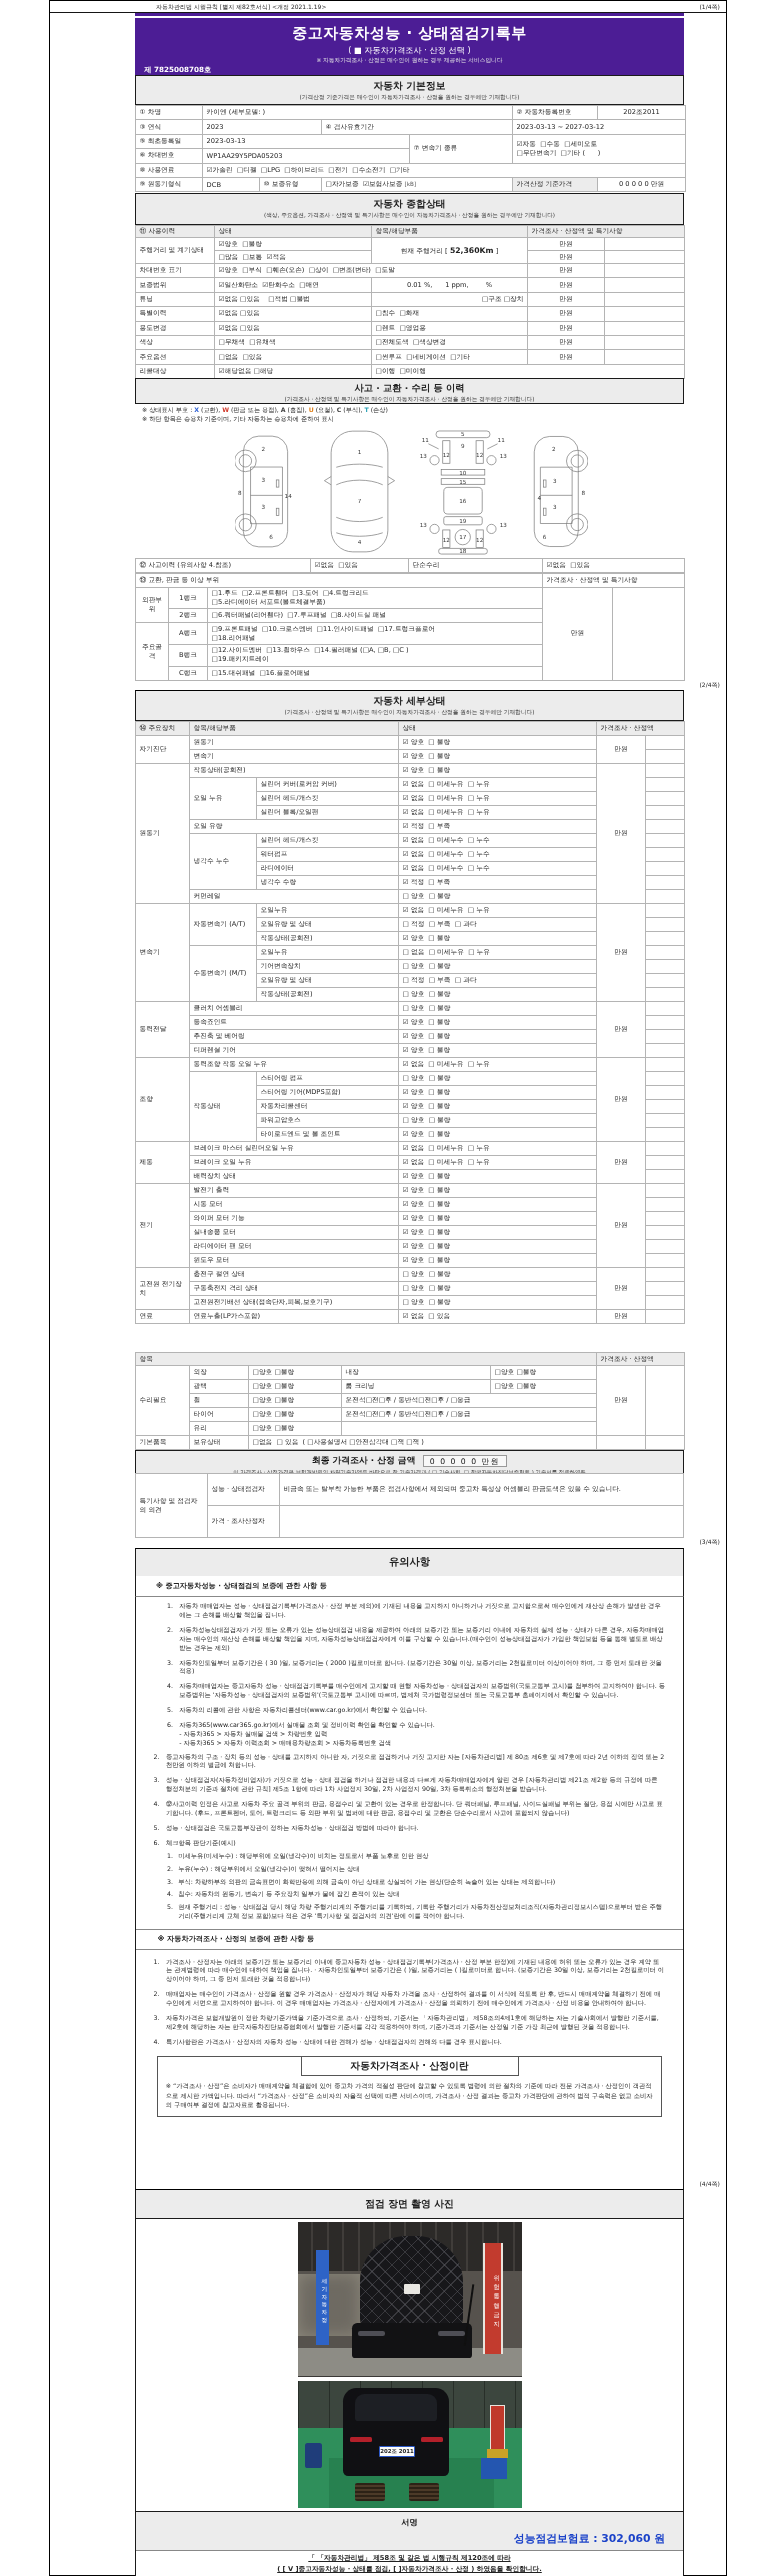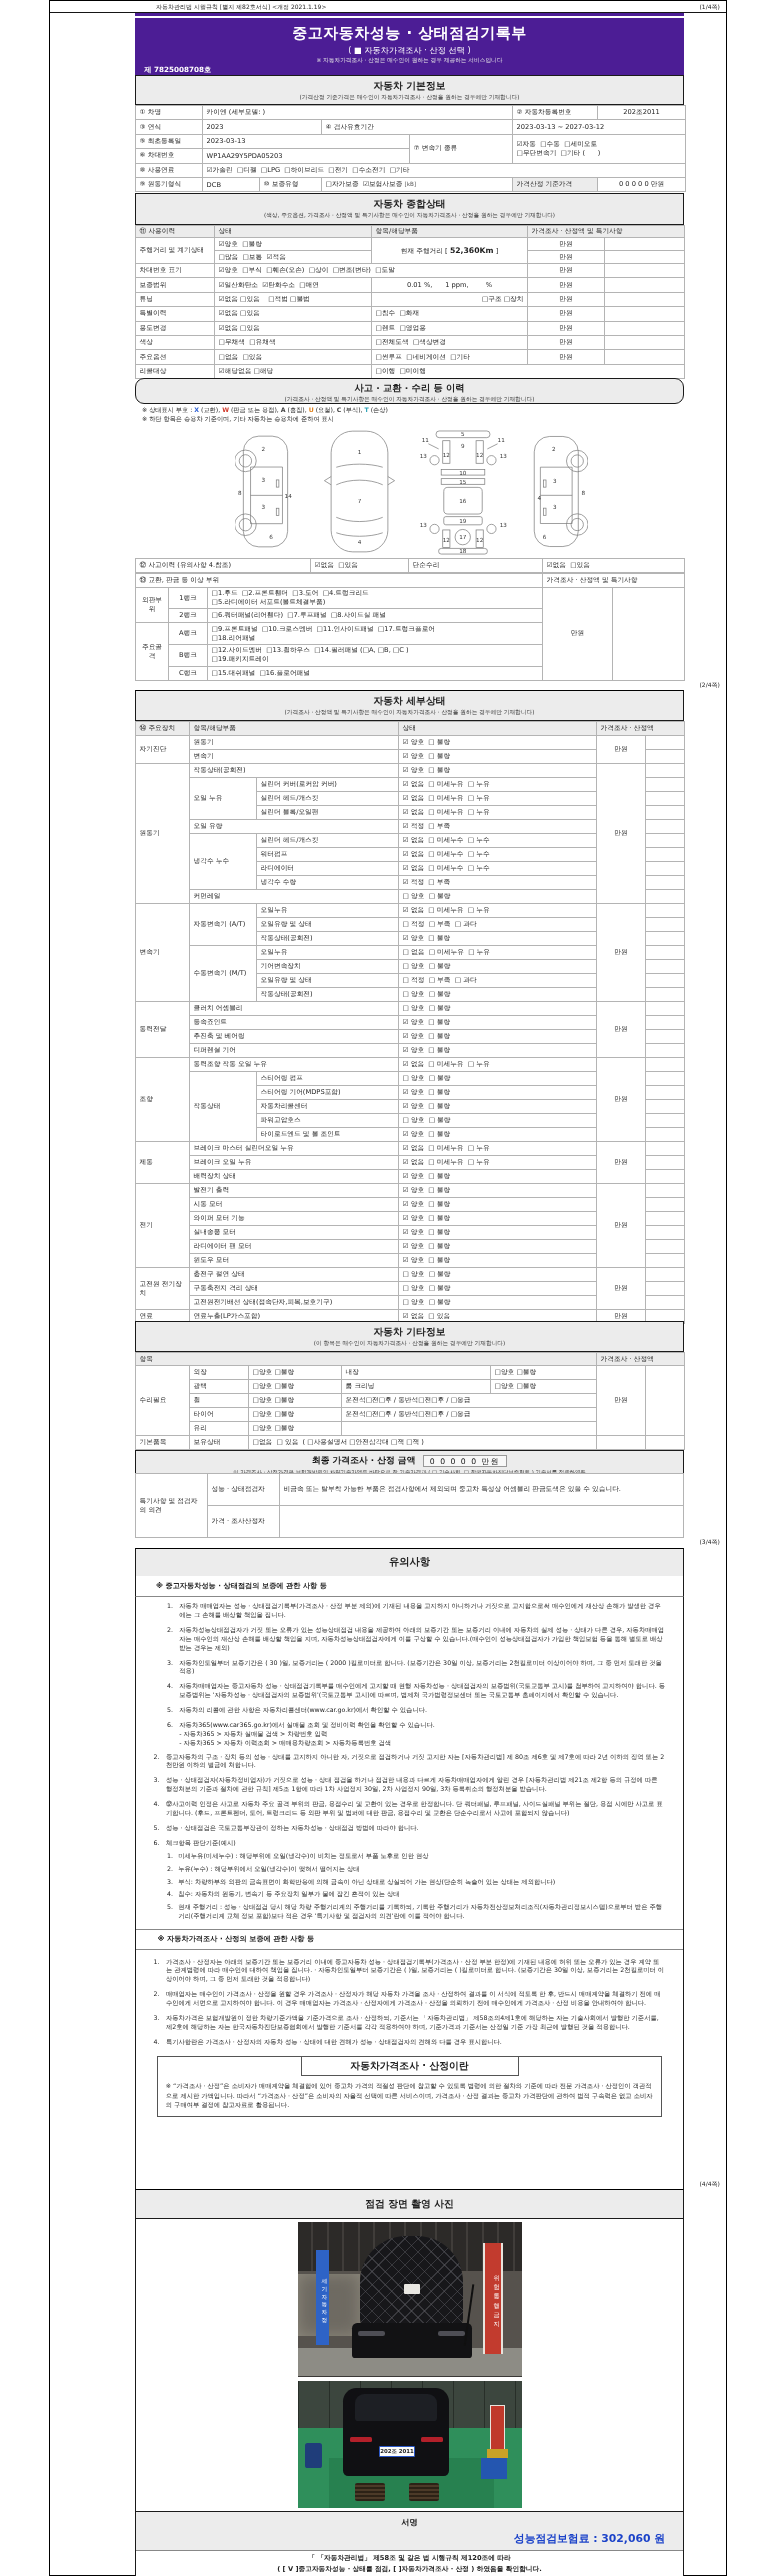"사고 · 교환 · 수리" div.band { border-radius: 9px -> none }
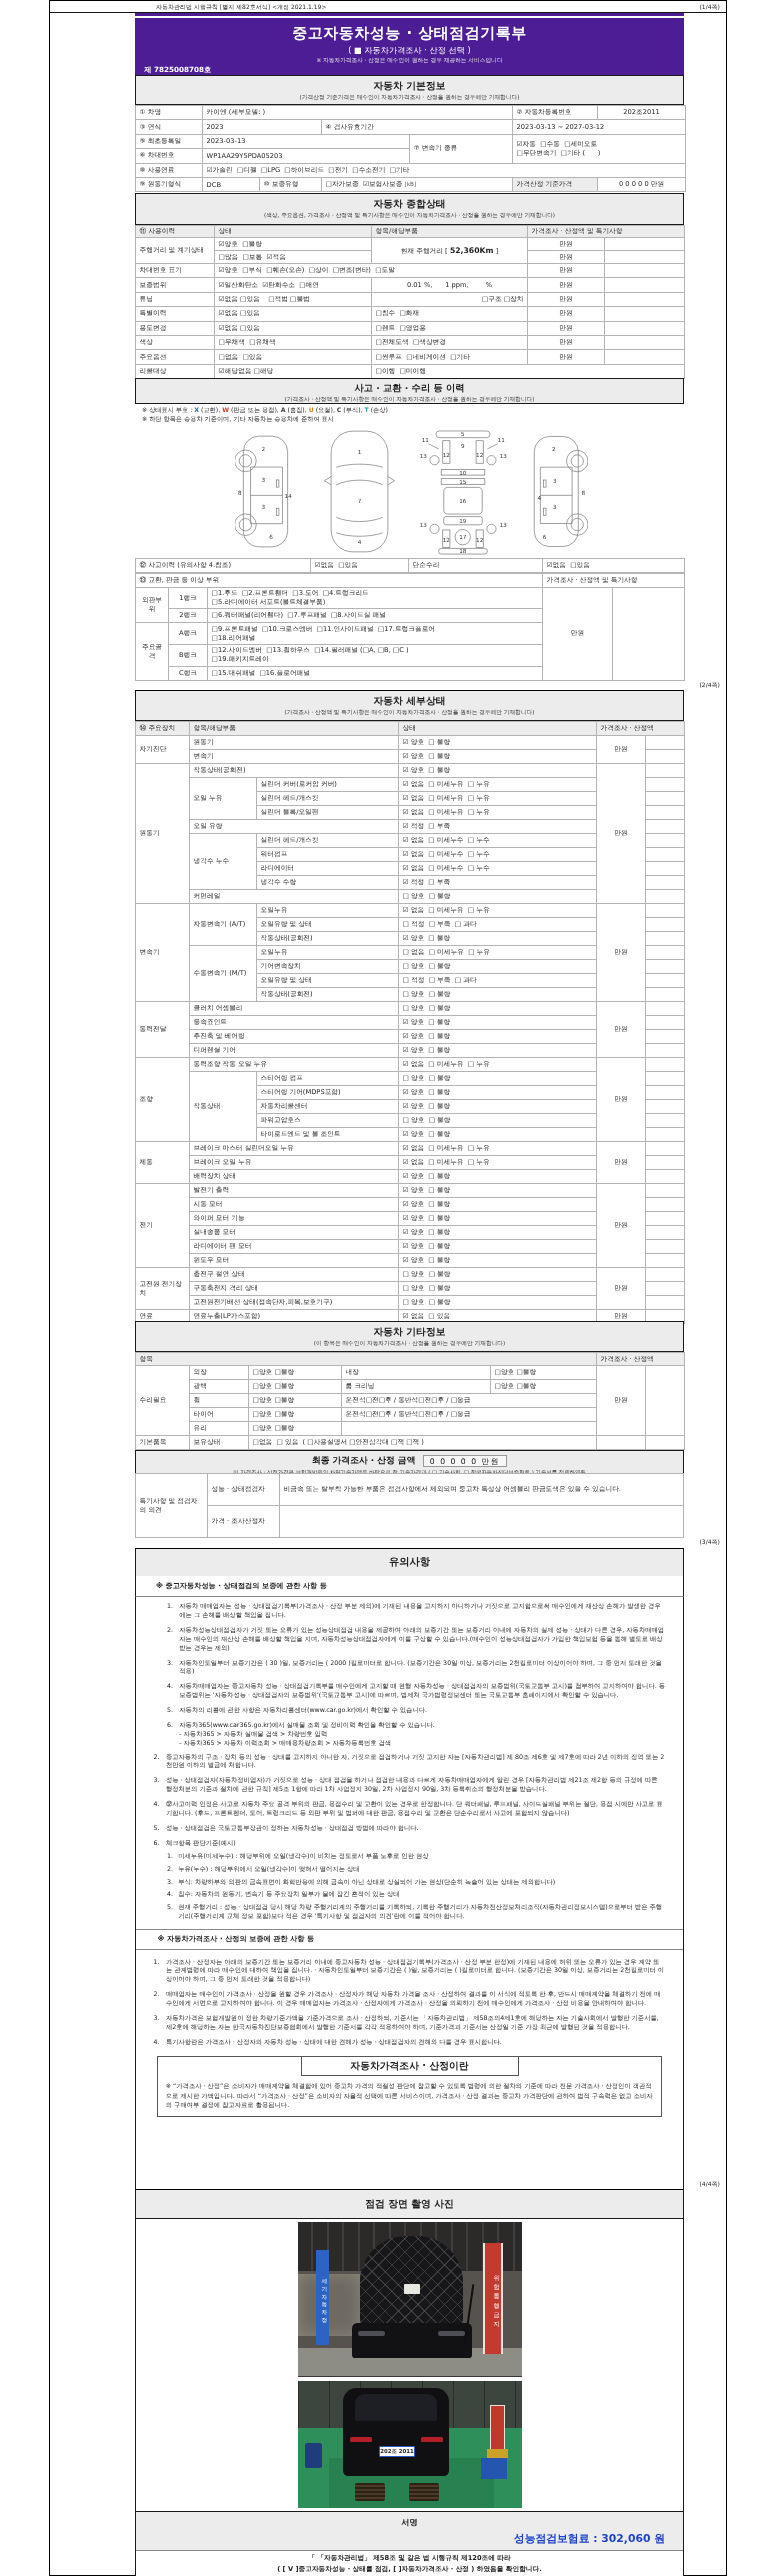"자동차 기타정보" div.band { html: <div> <h2>자동차 기타정보</h2> <div>(이 항목은 매수인이 자동차가격조사 · 산정을 원하는 경우에만 기재합니다)</div> </div> -> none }
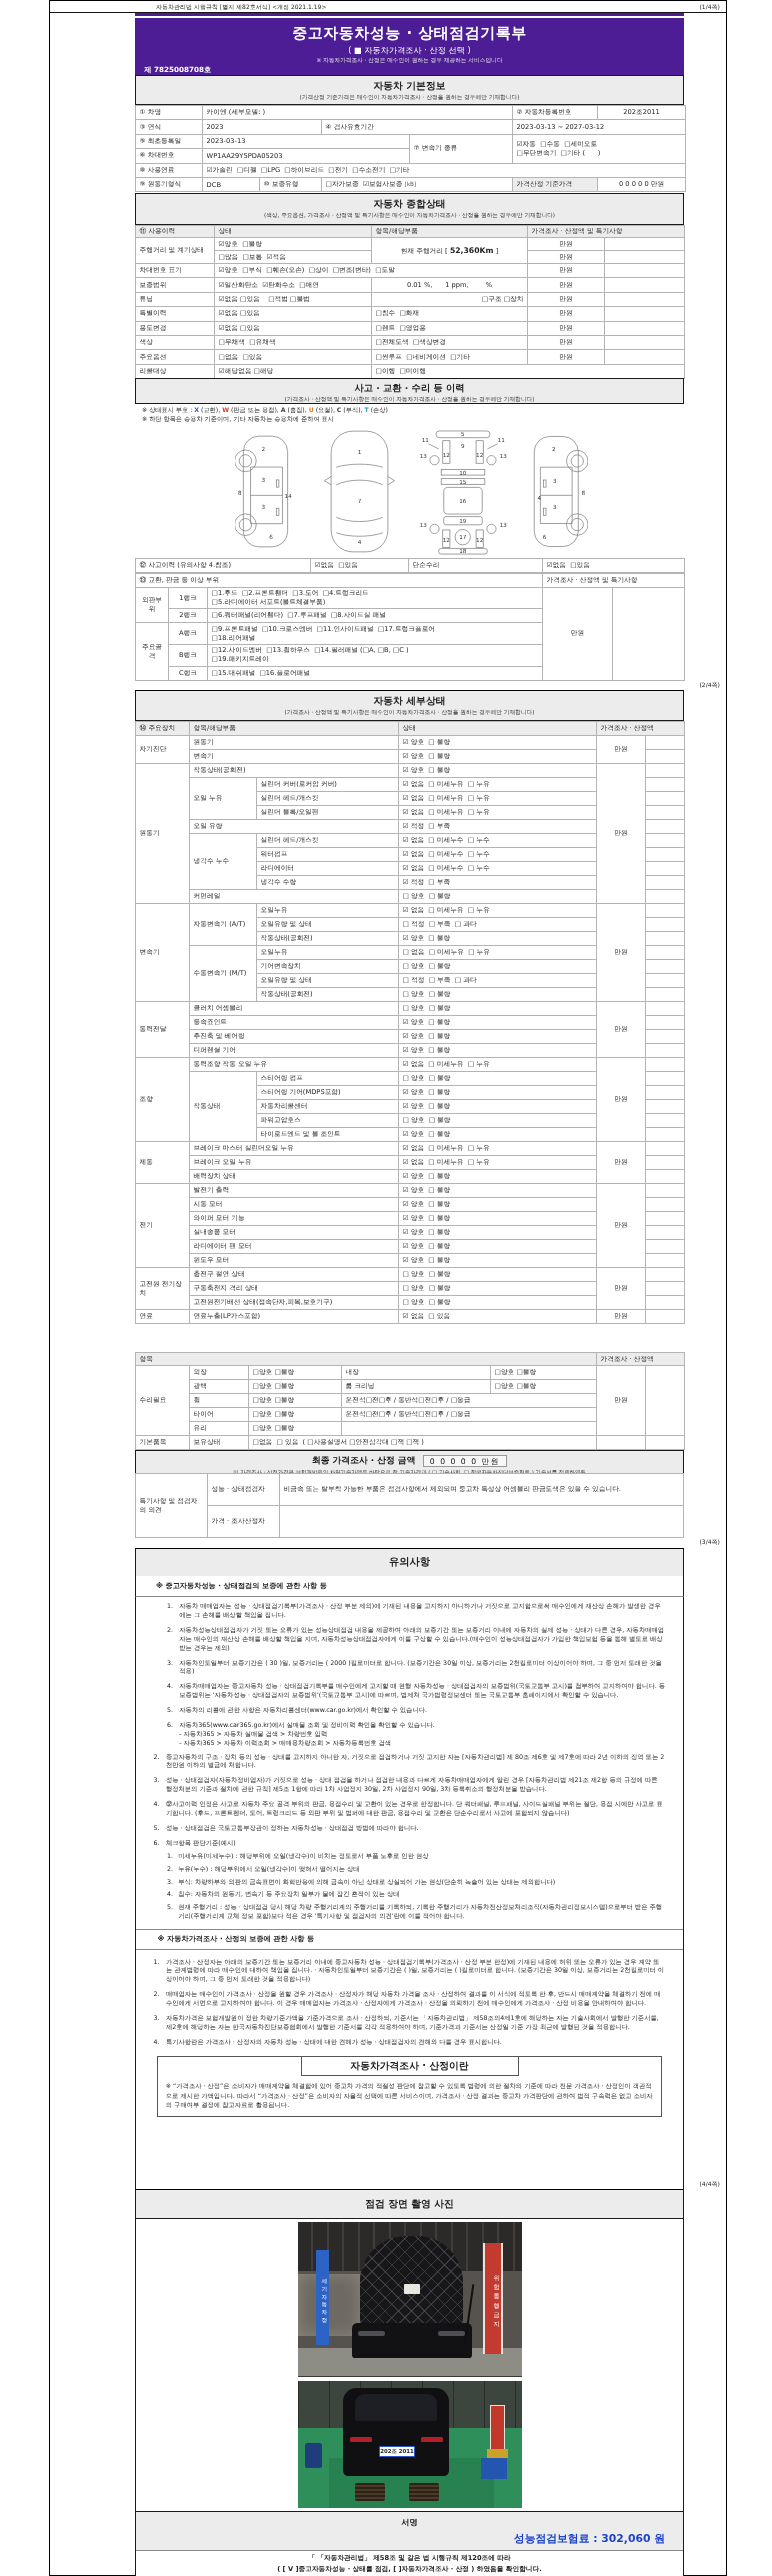"「 「자동차관리법」 제58조 및 같은" #p4footer { text-decoration: none -> underline }
